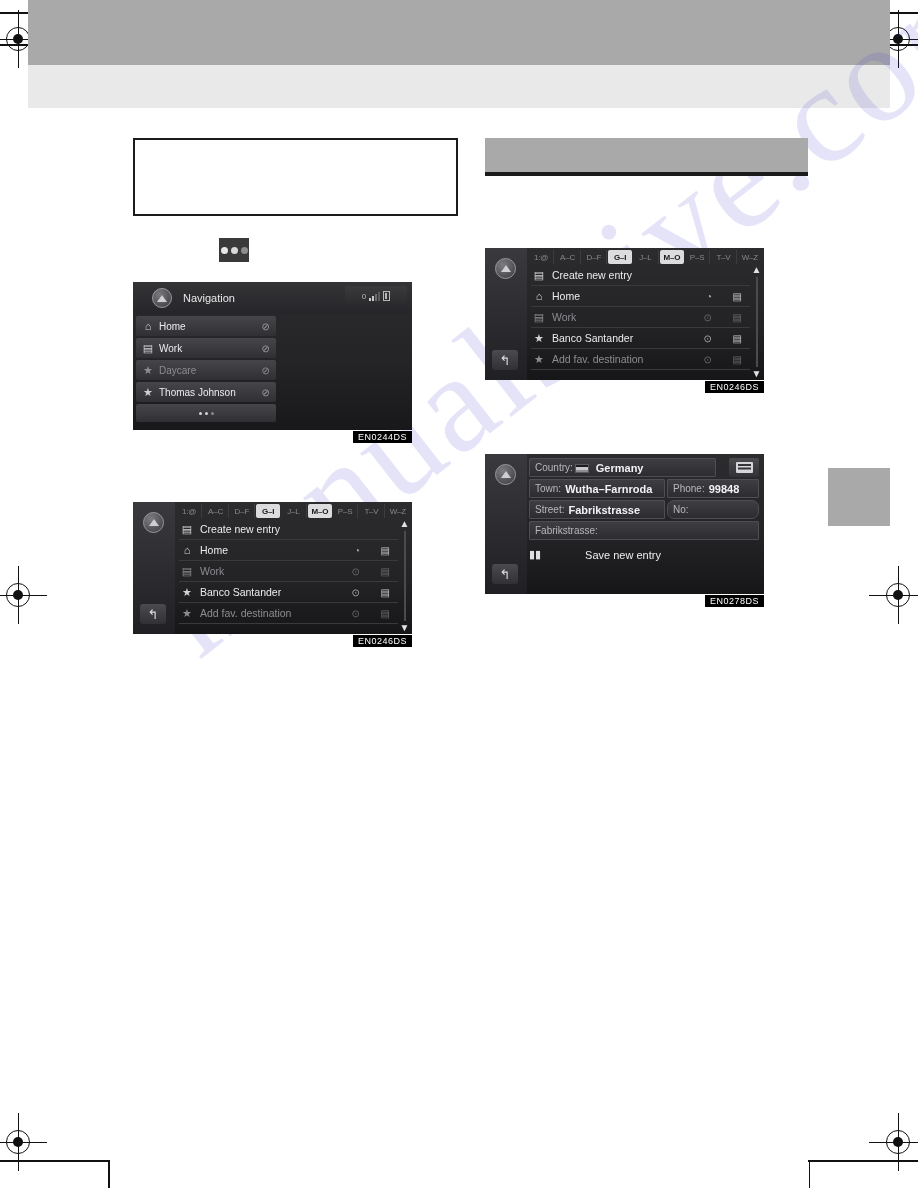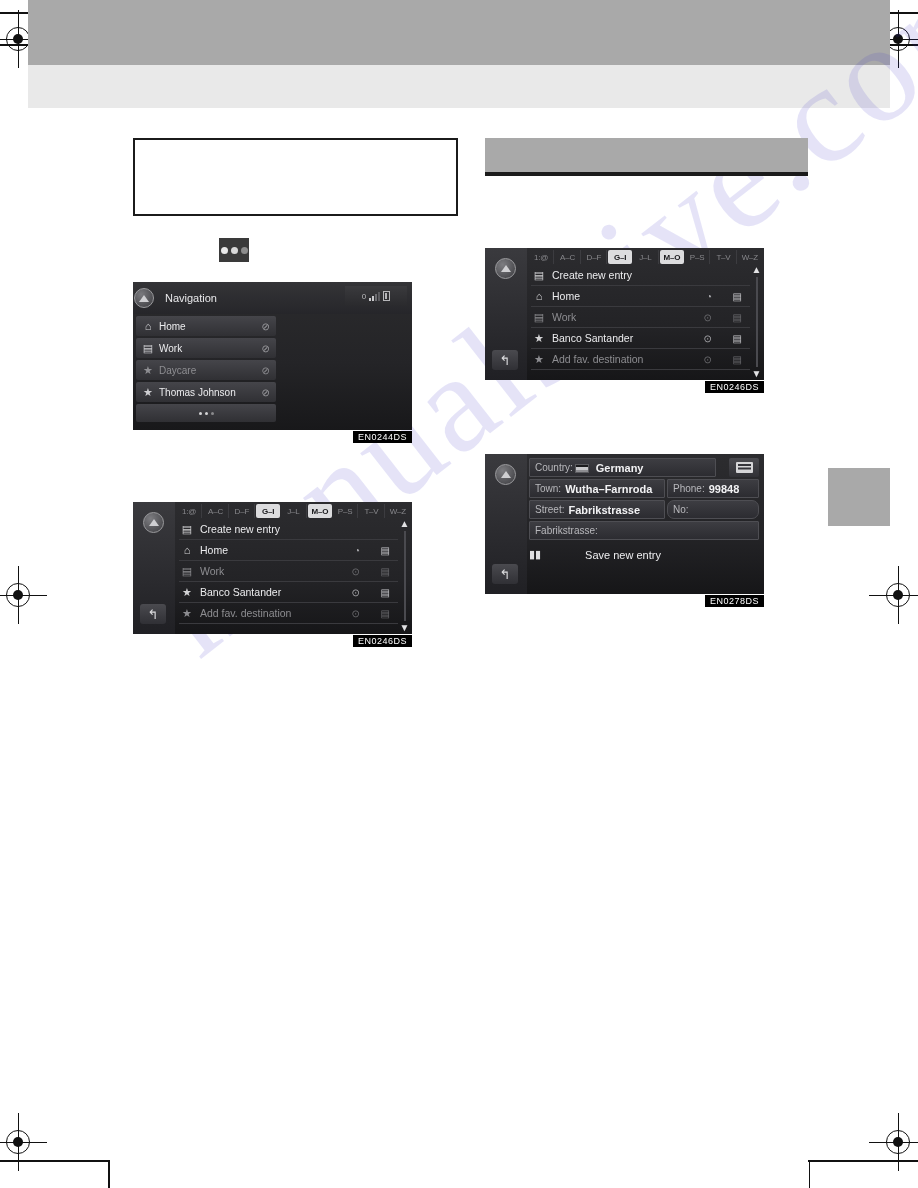"Navigation" .nav-top { padding-left: 1px -> 19px }
